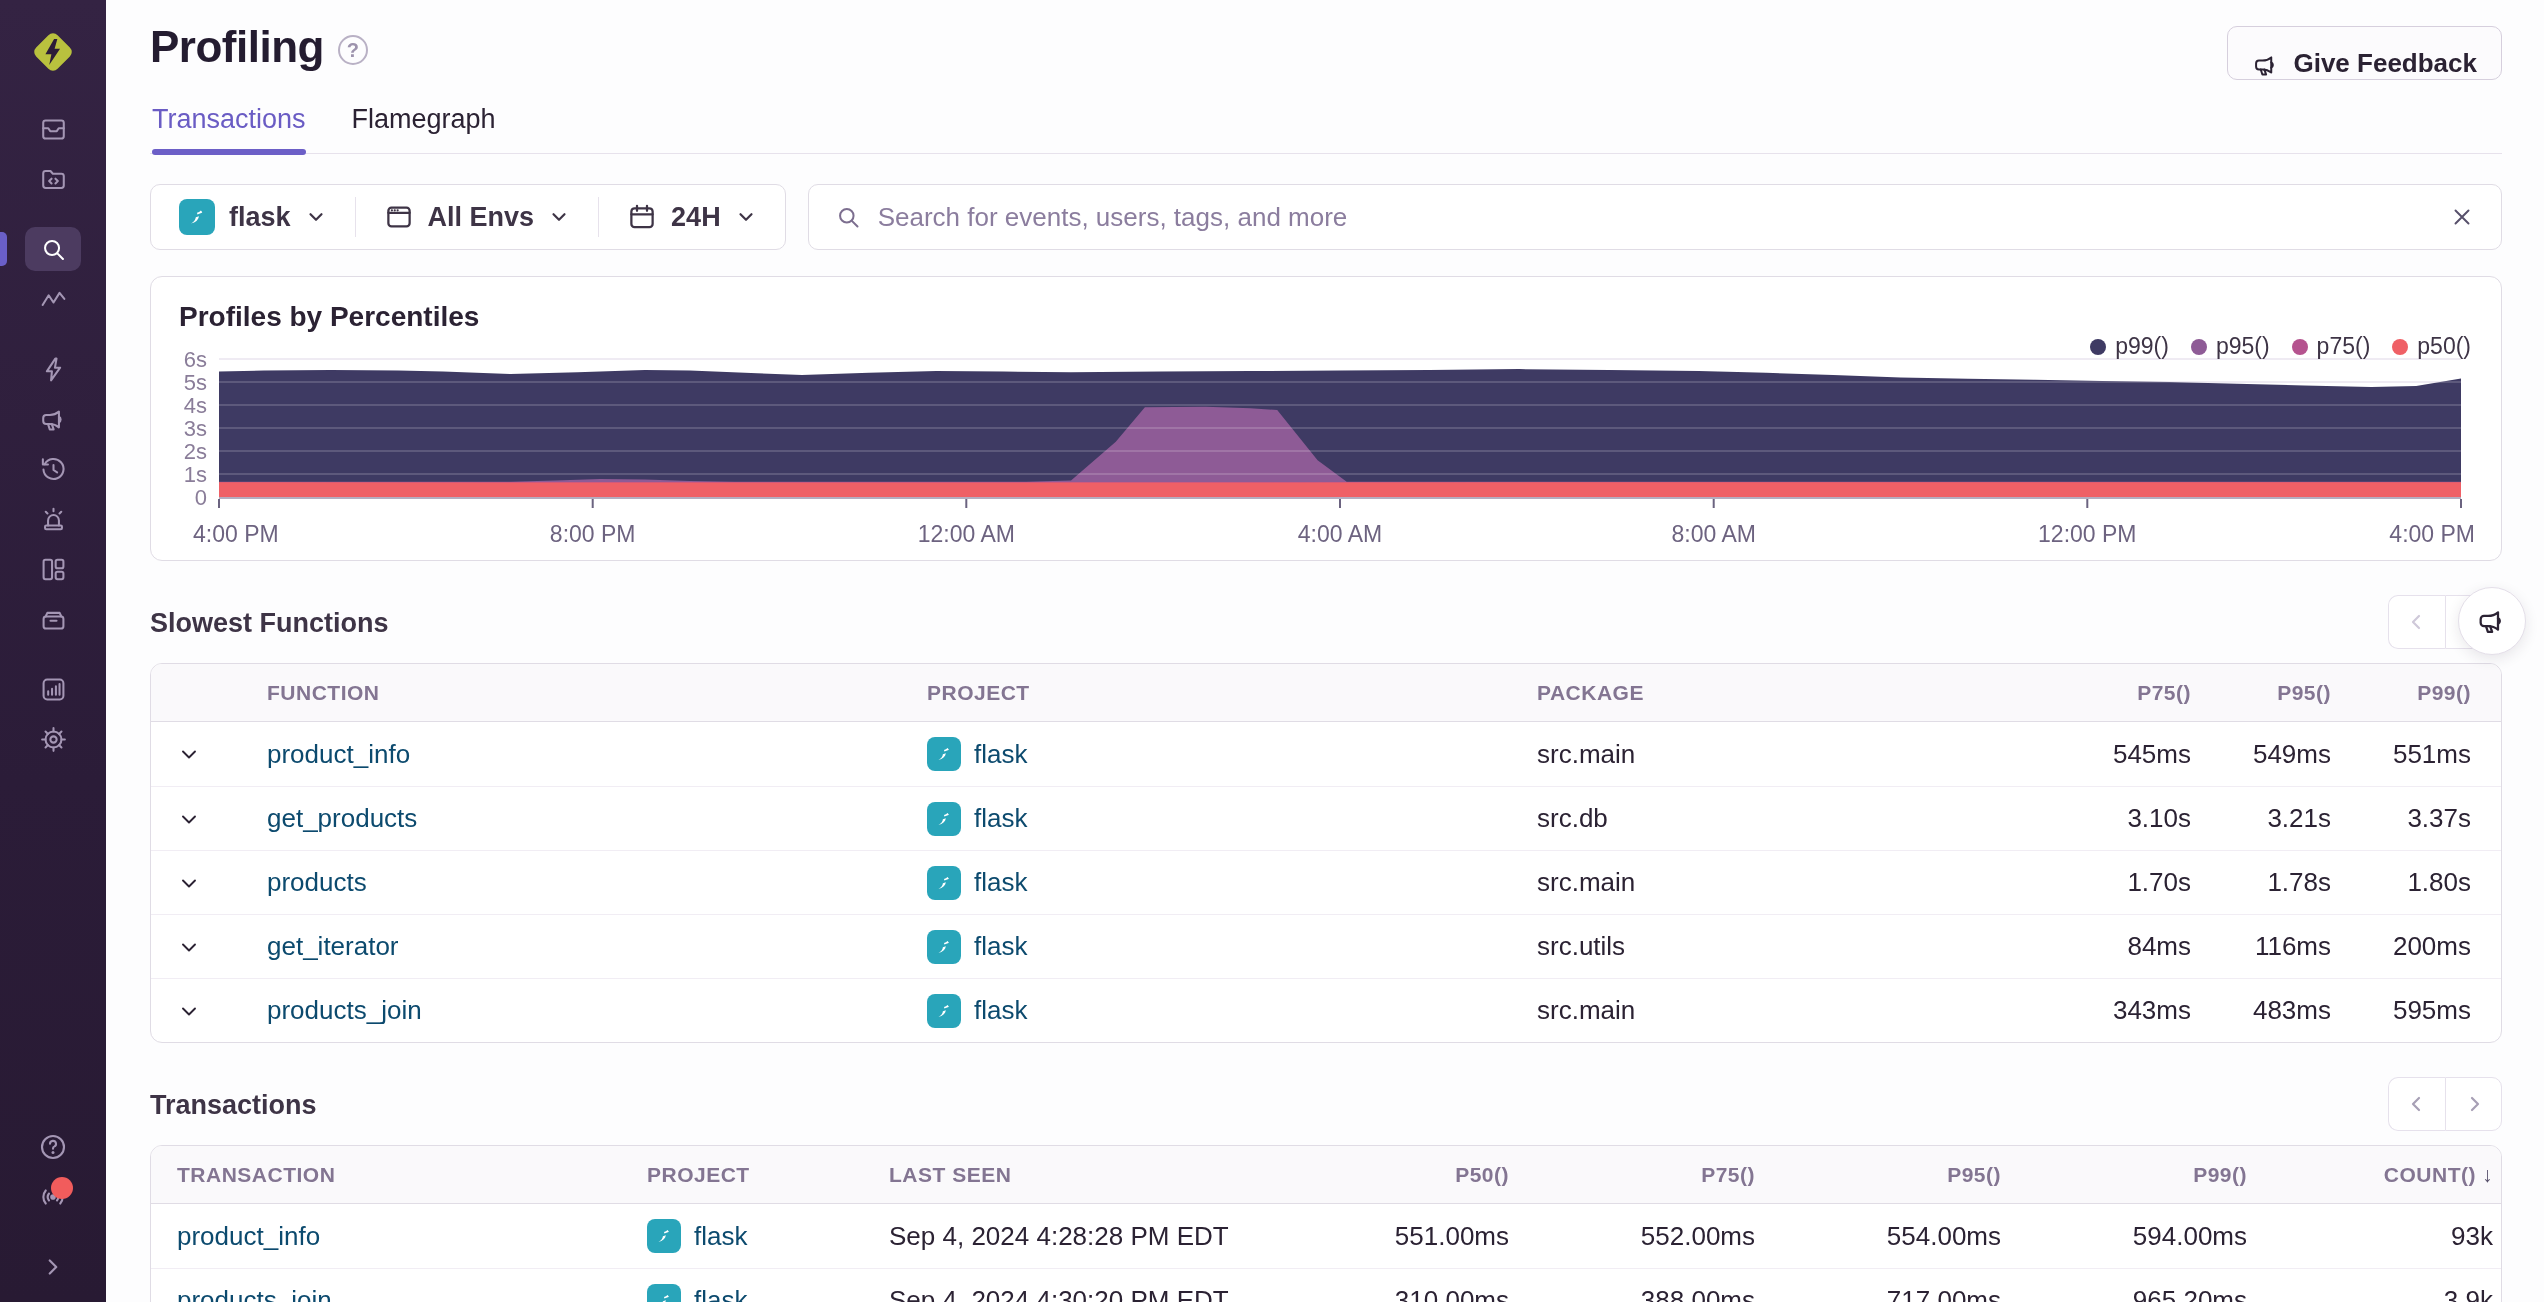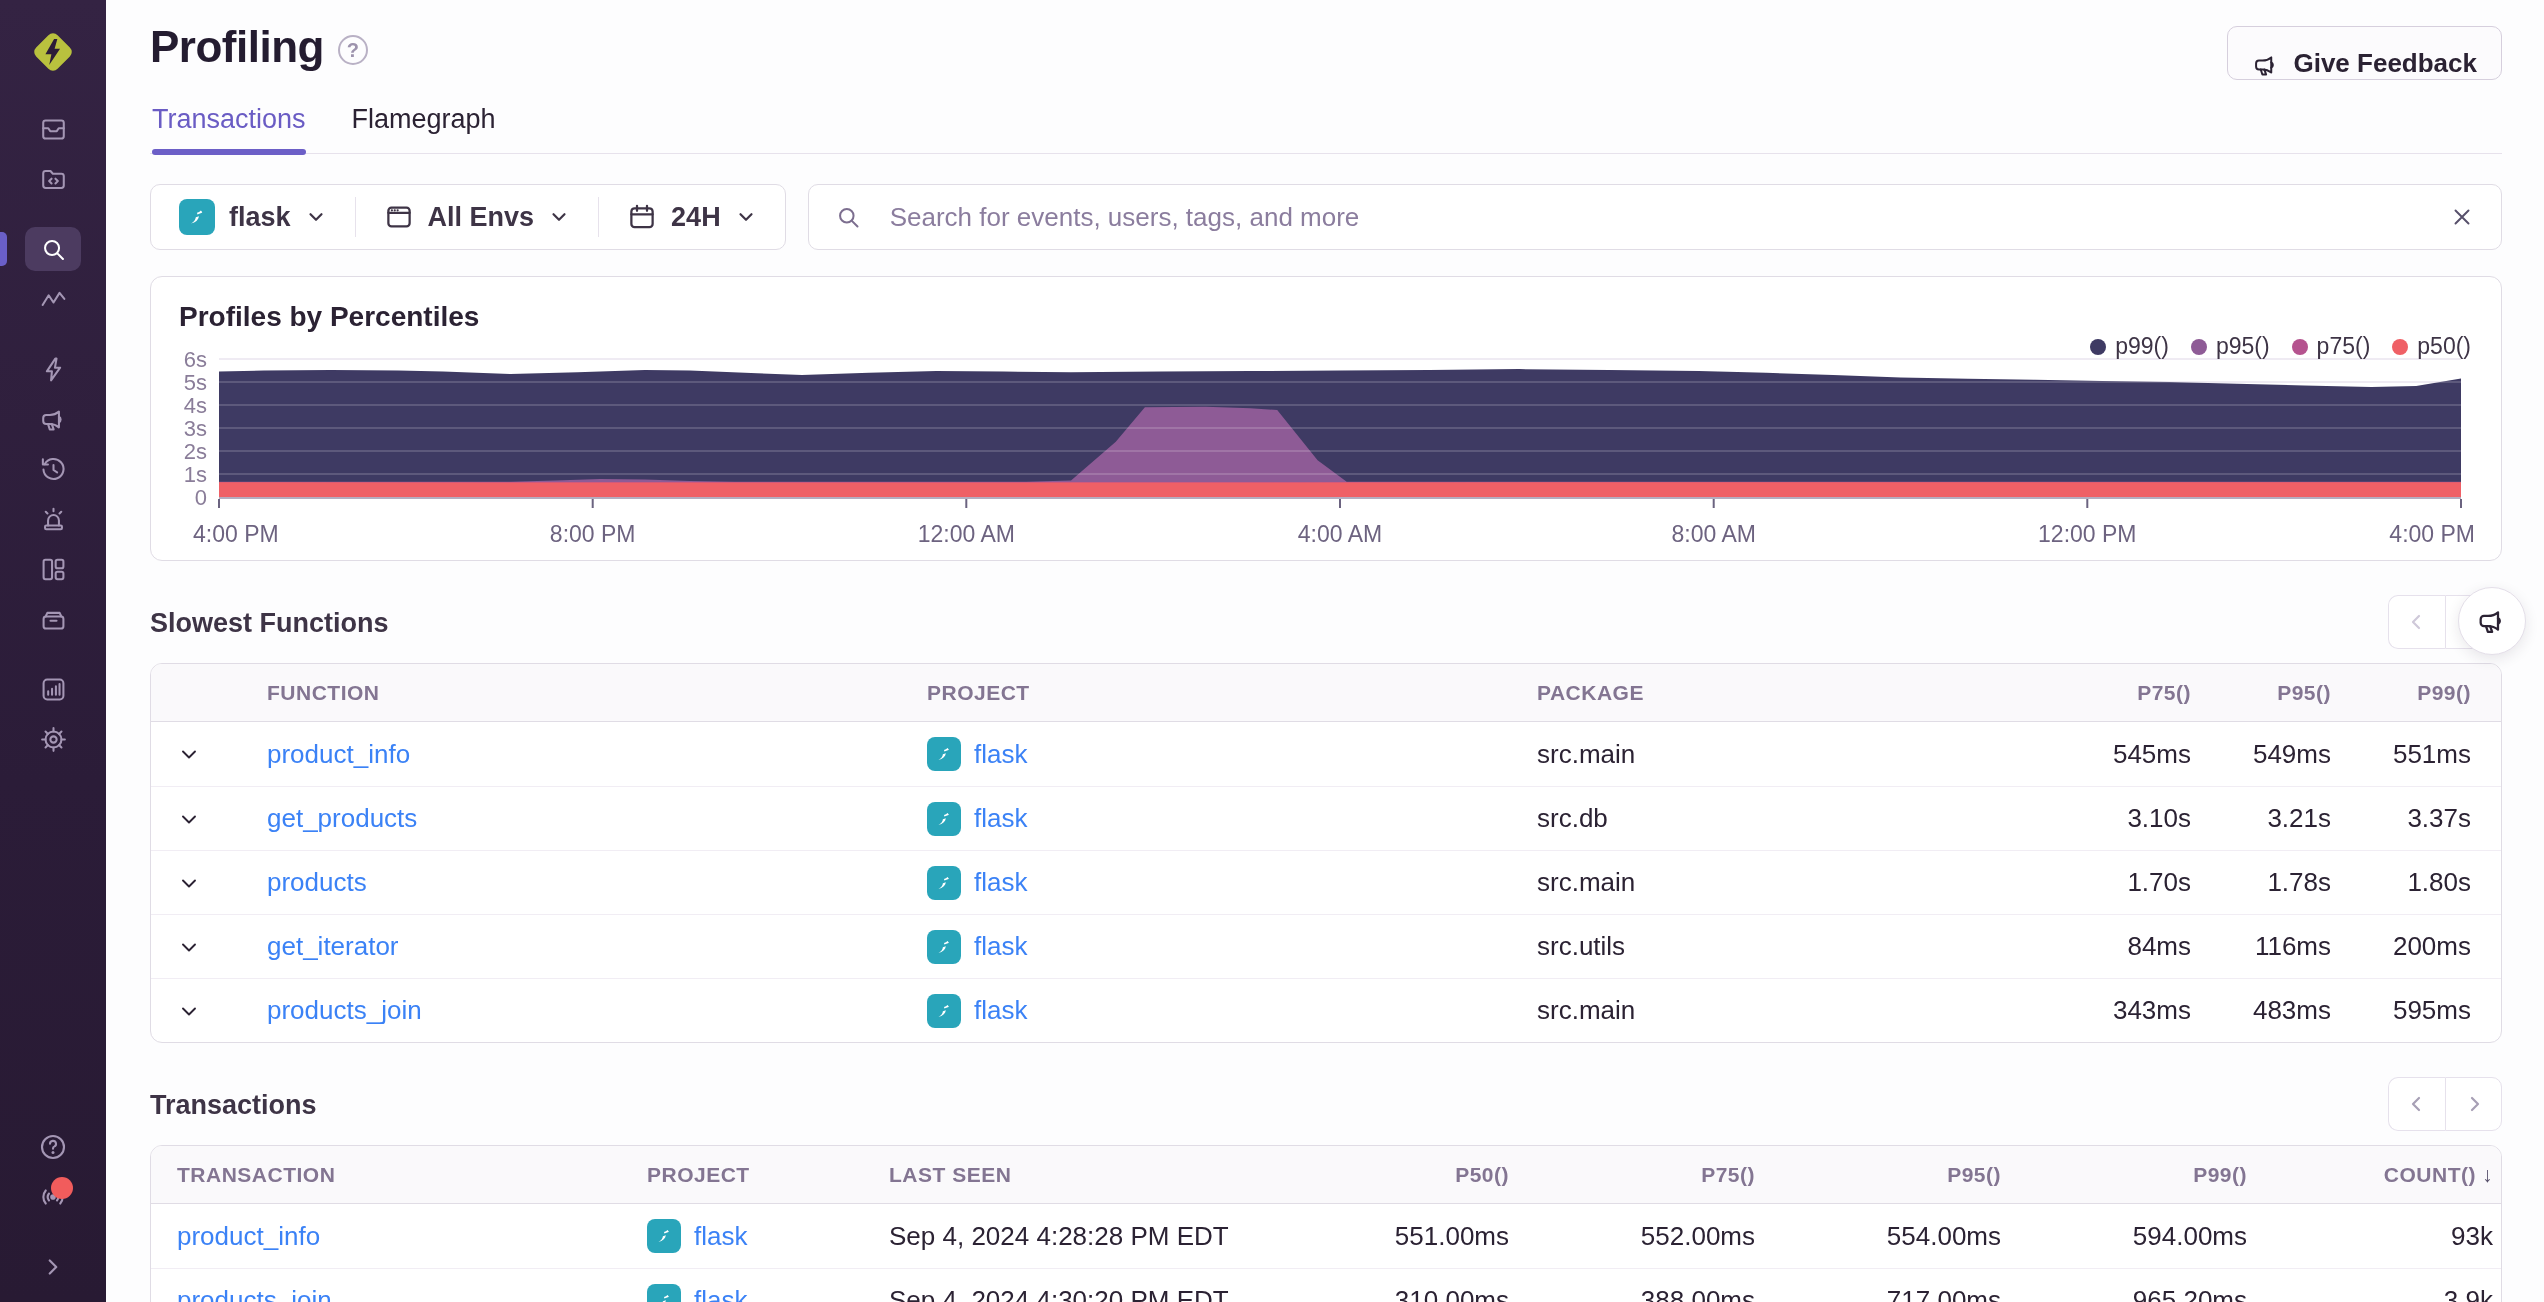"Search for events, users, tags," .searchbar { gap: 28px -> 16px }
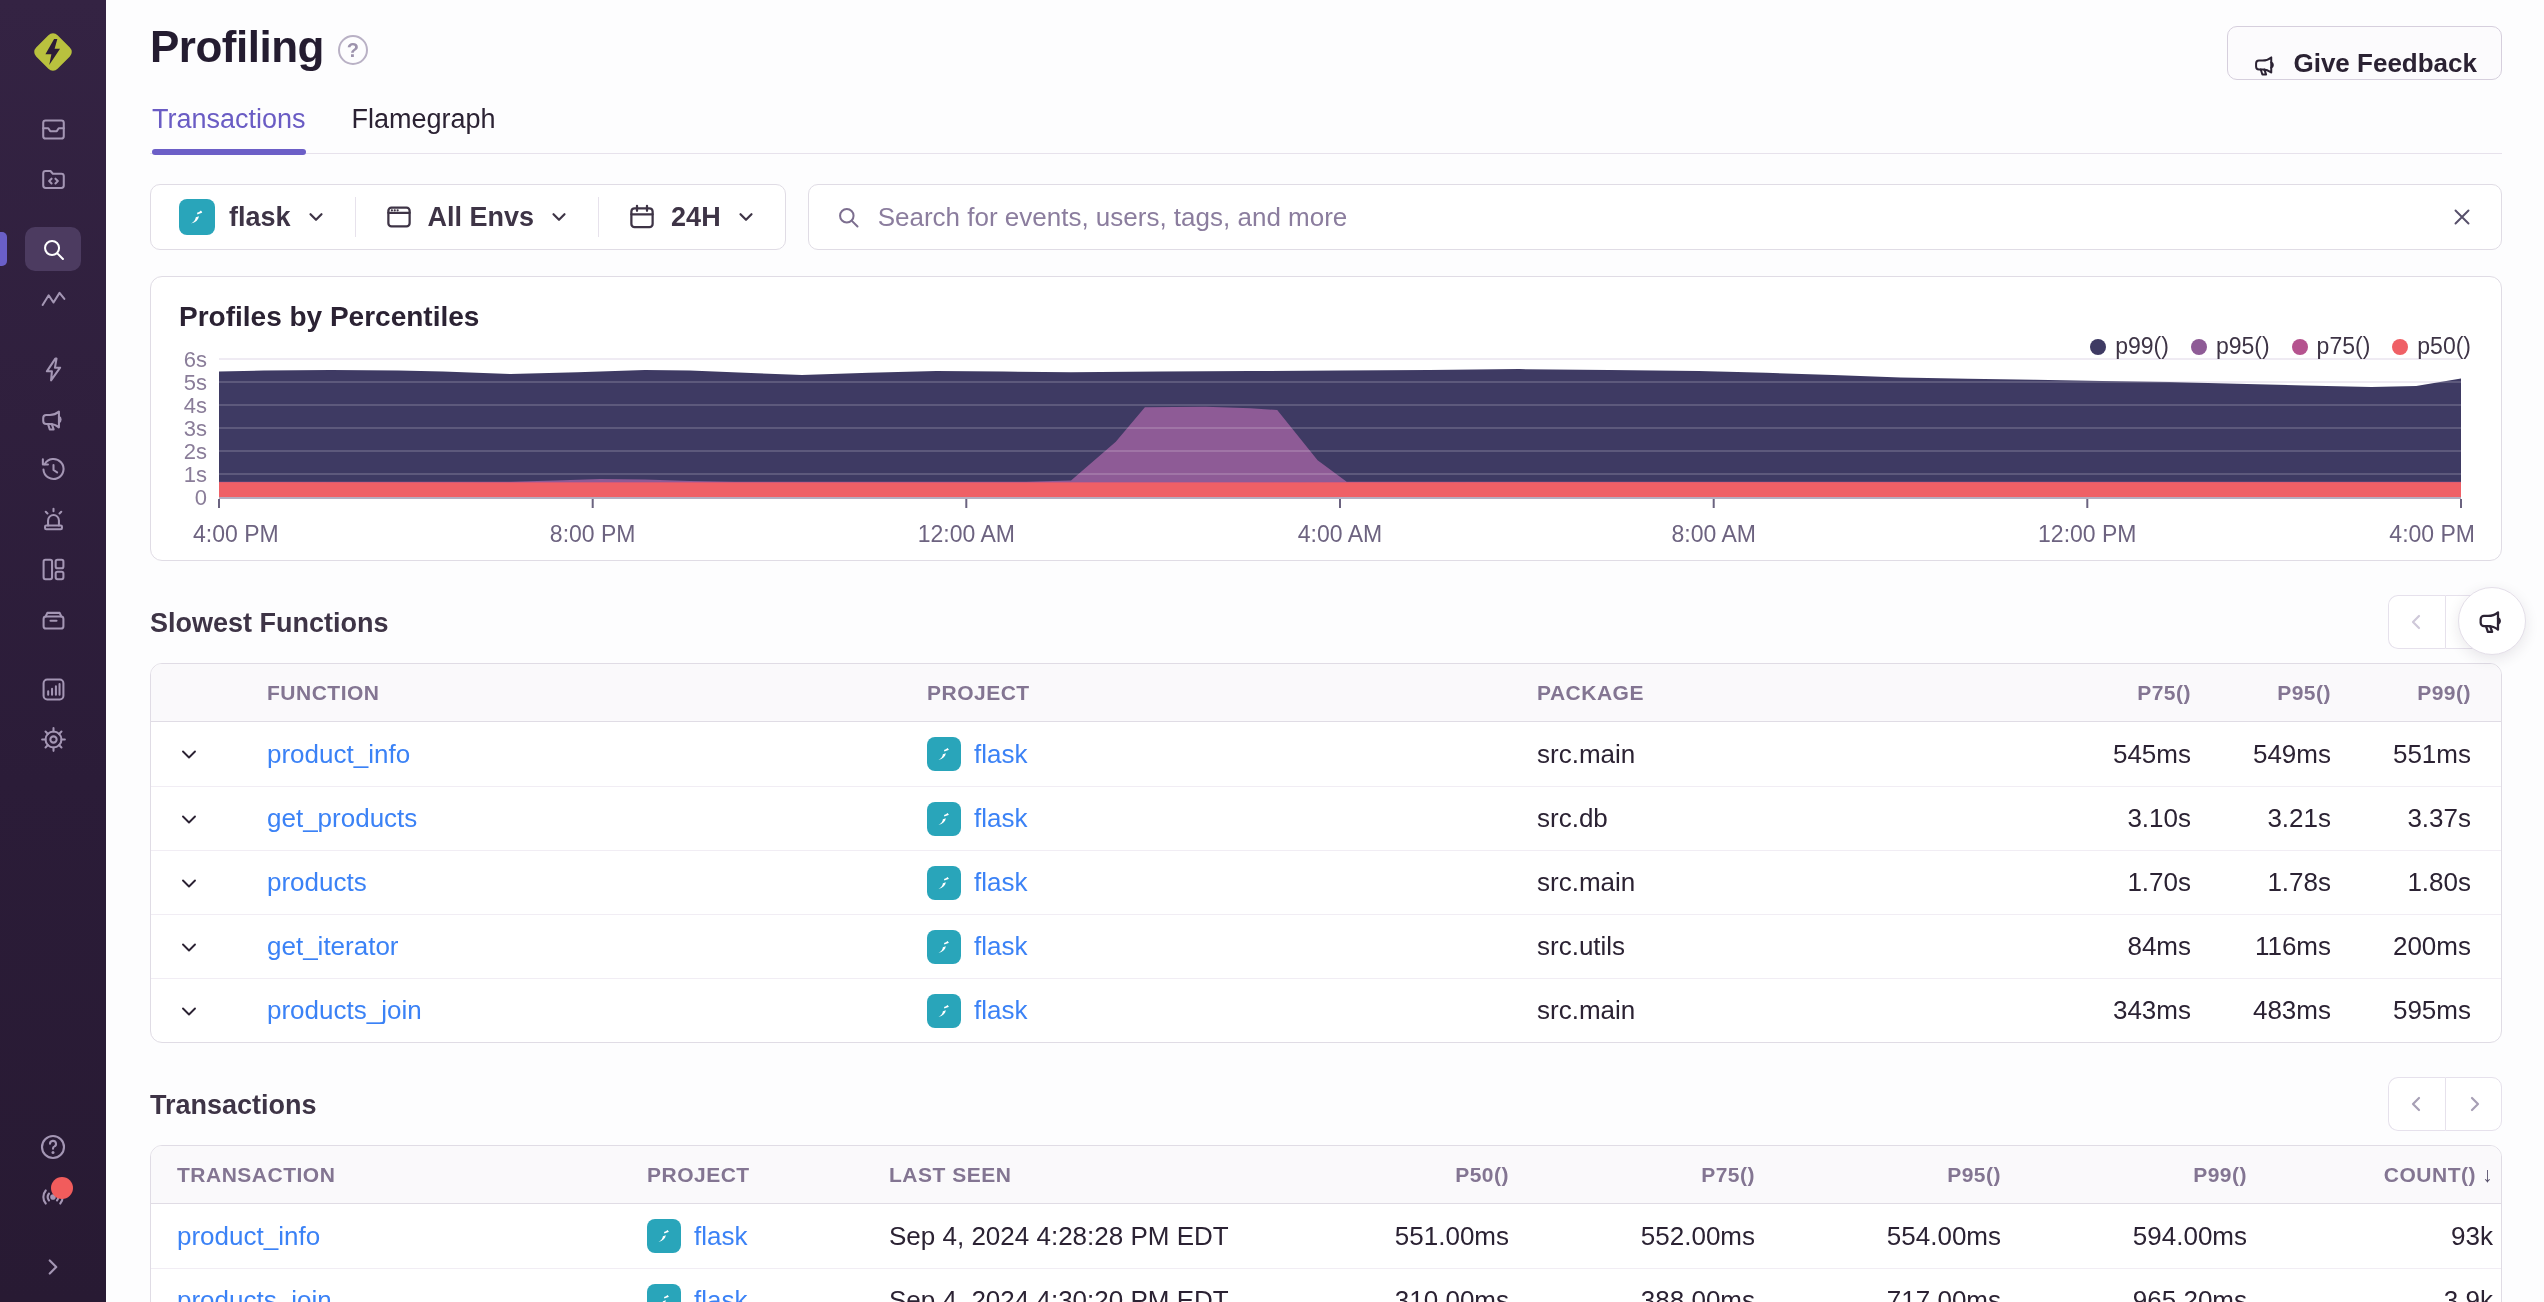"product_info" .link { color: #3b82f6 -> #0c4a6e }
